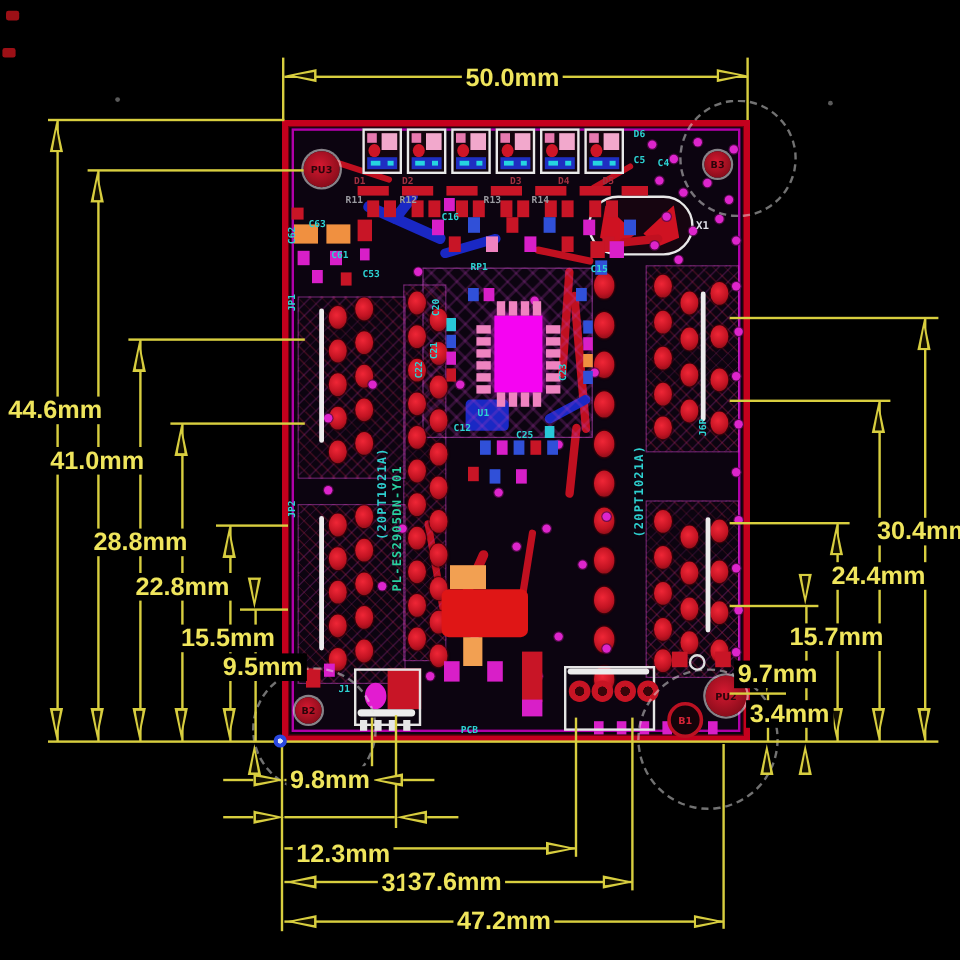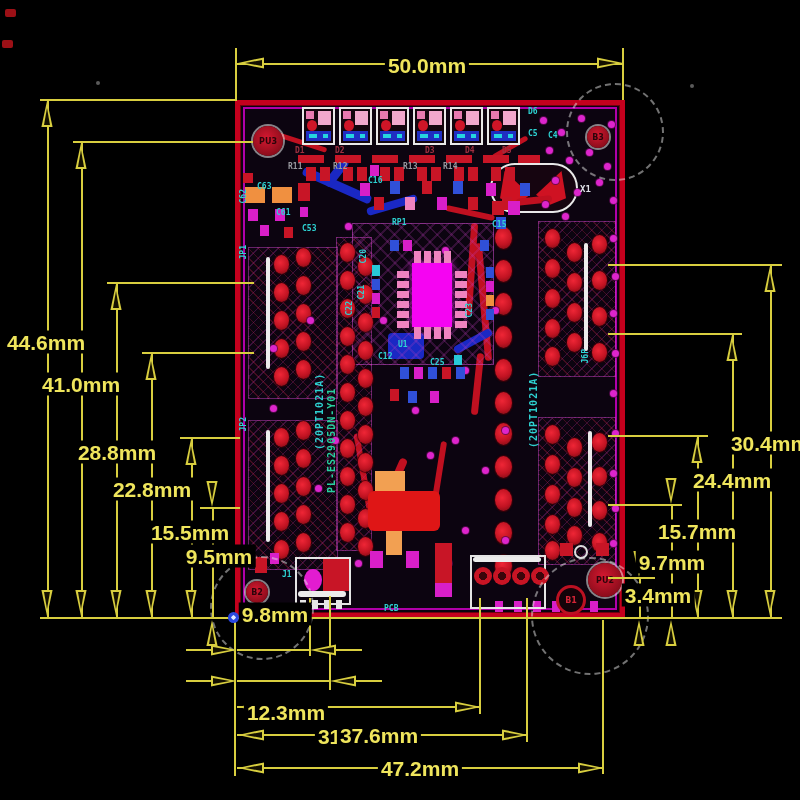"9.7mm" div.dlab { left: 672px -> 648px }
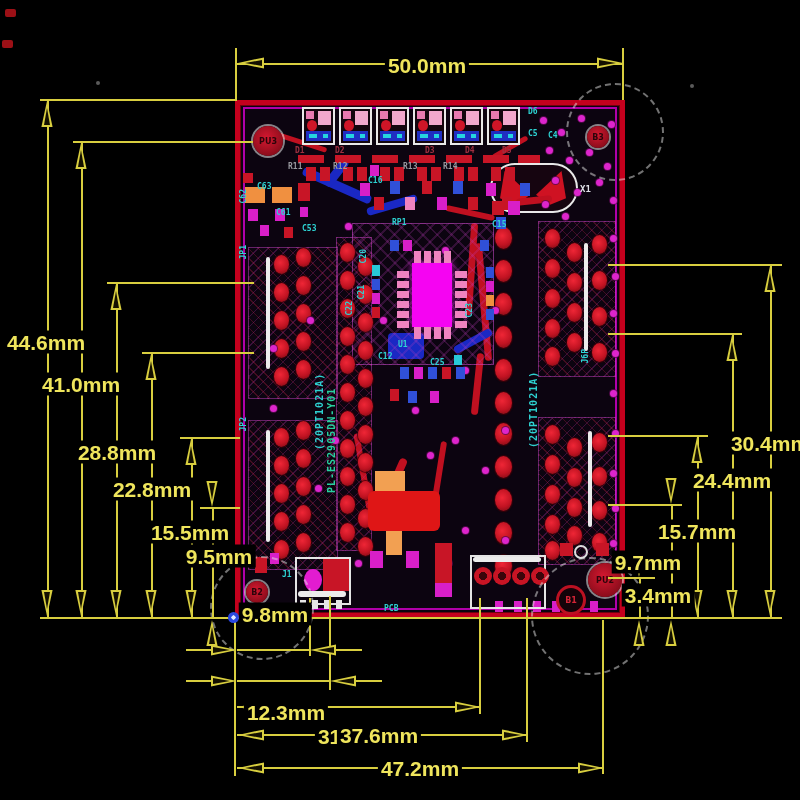"9.8mm" div.dlab { top: 614px -> 650px }
